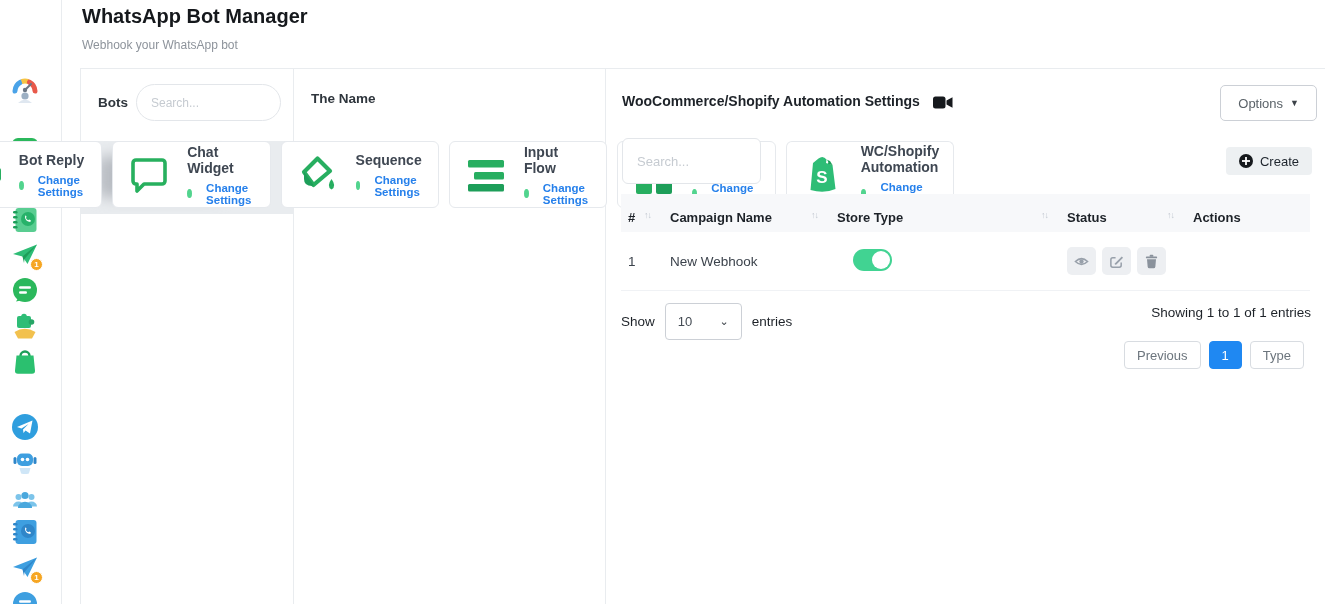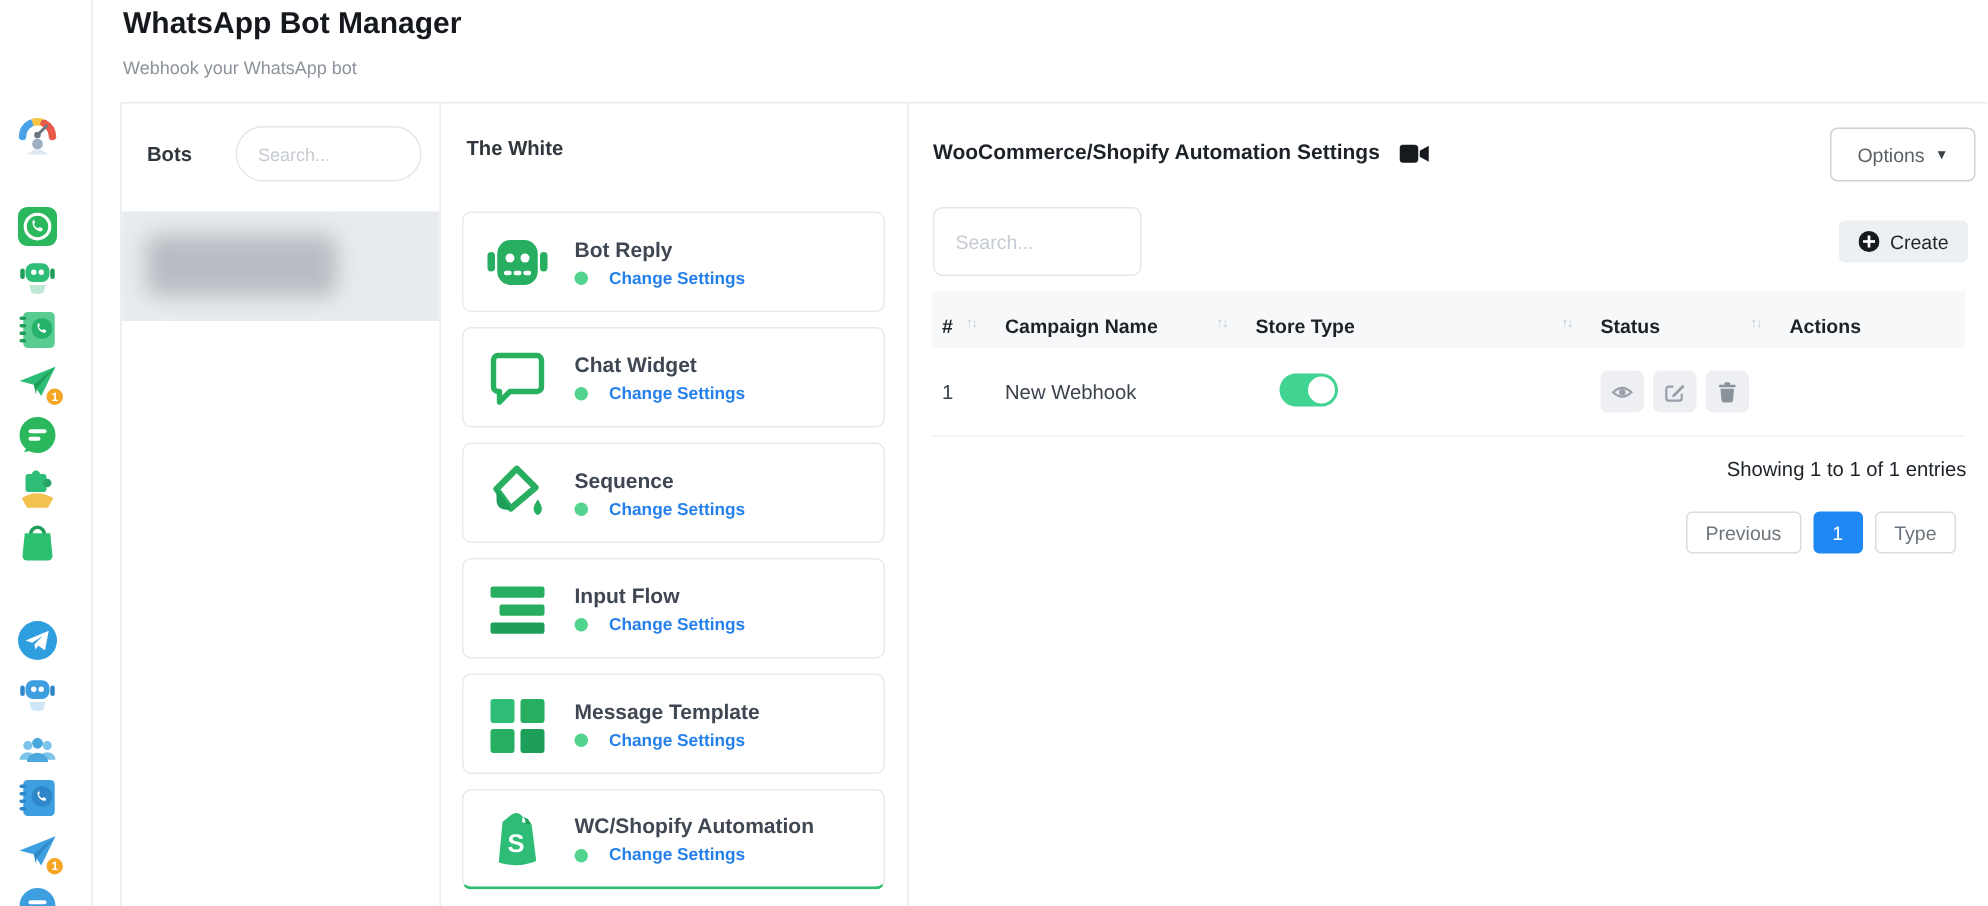"Bots" .bots-head { gap: 29px -> 8px }
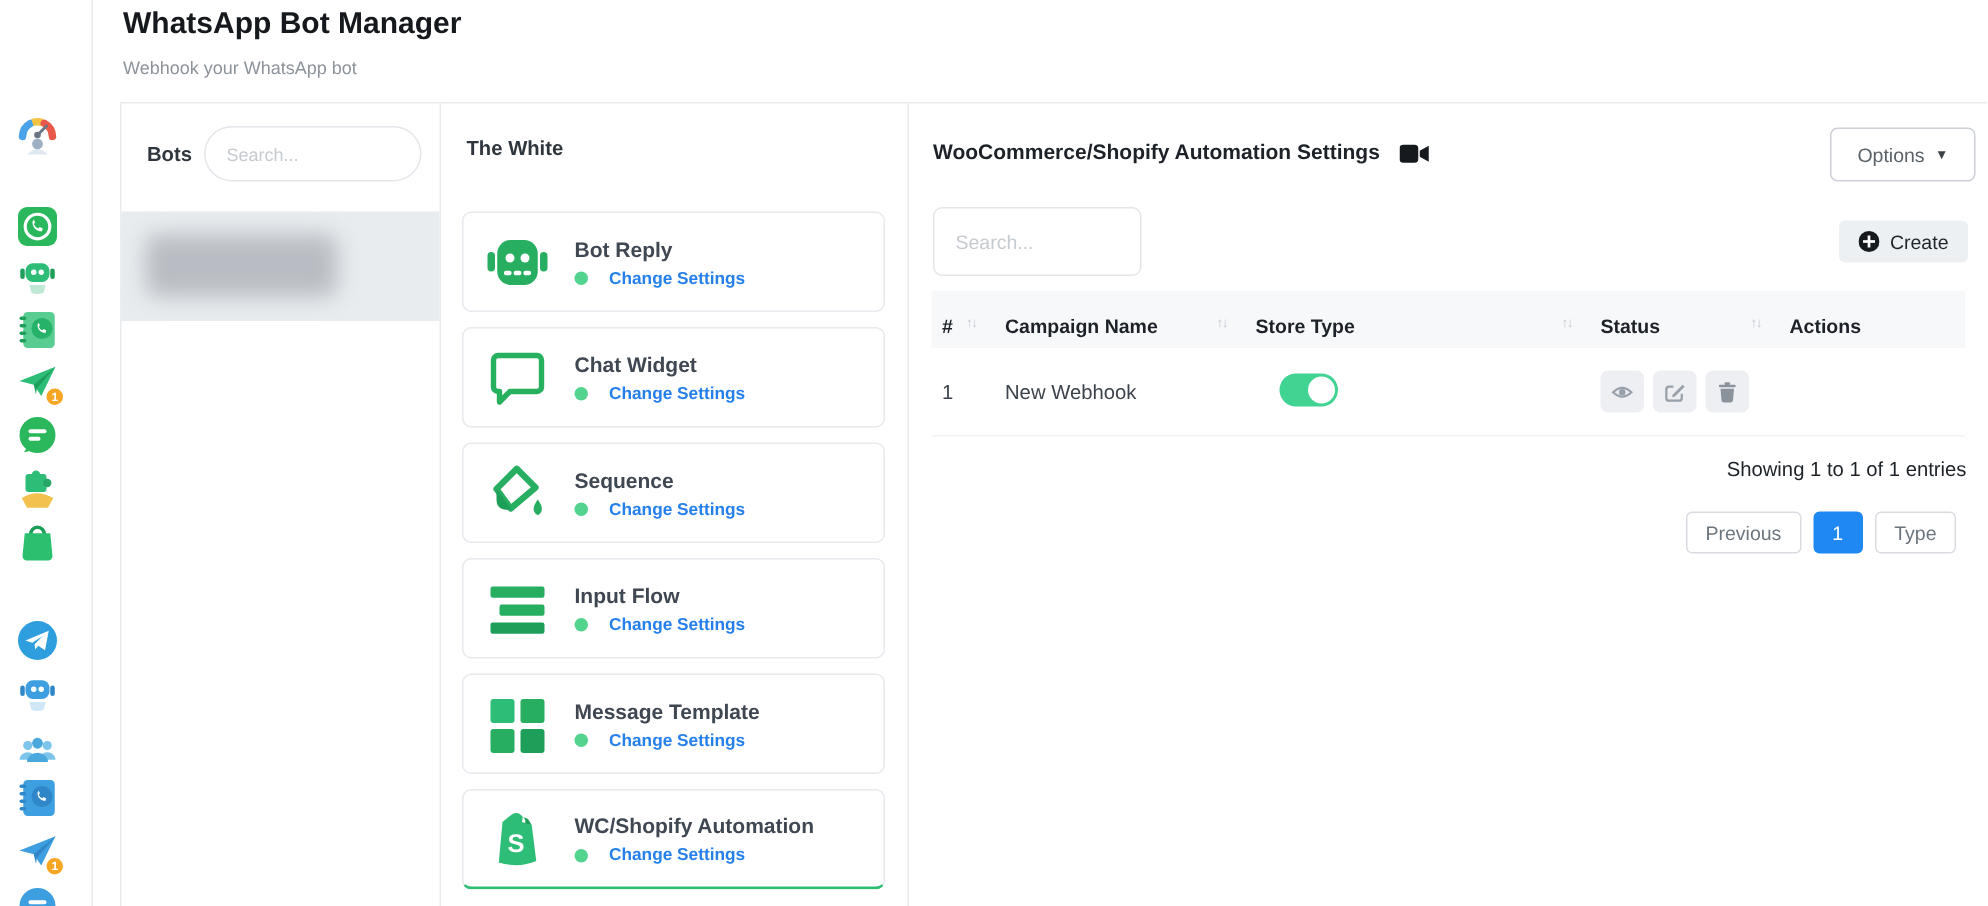"The White" div.white-title { text: White -> Name }
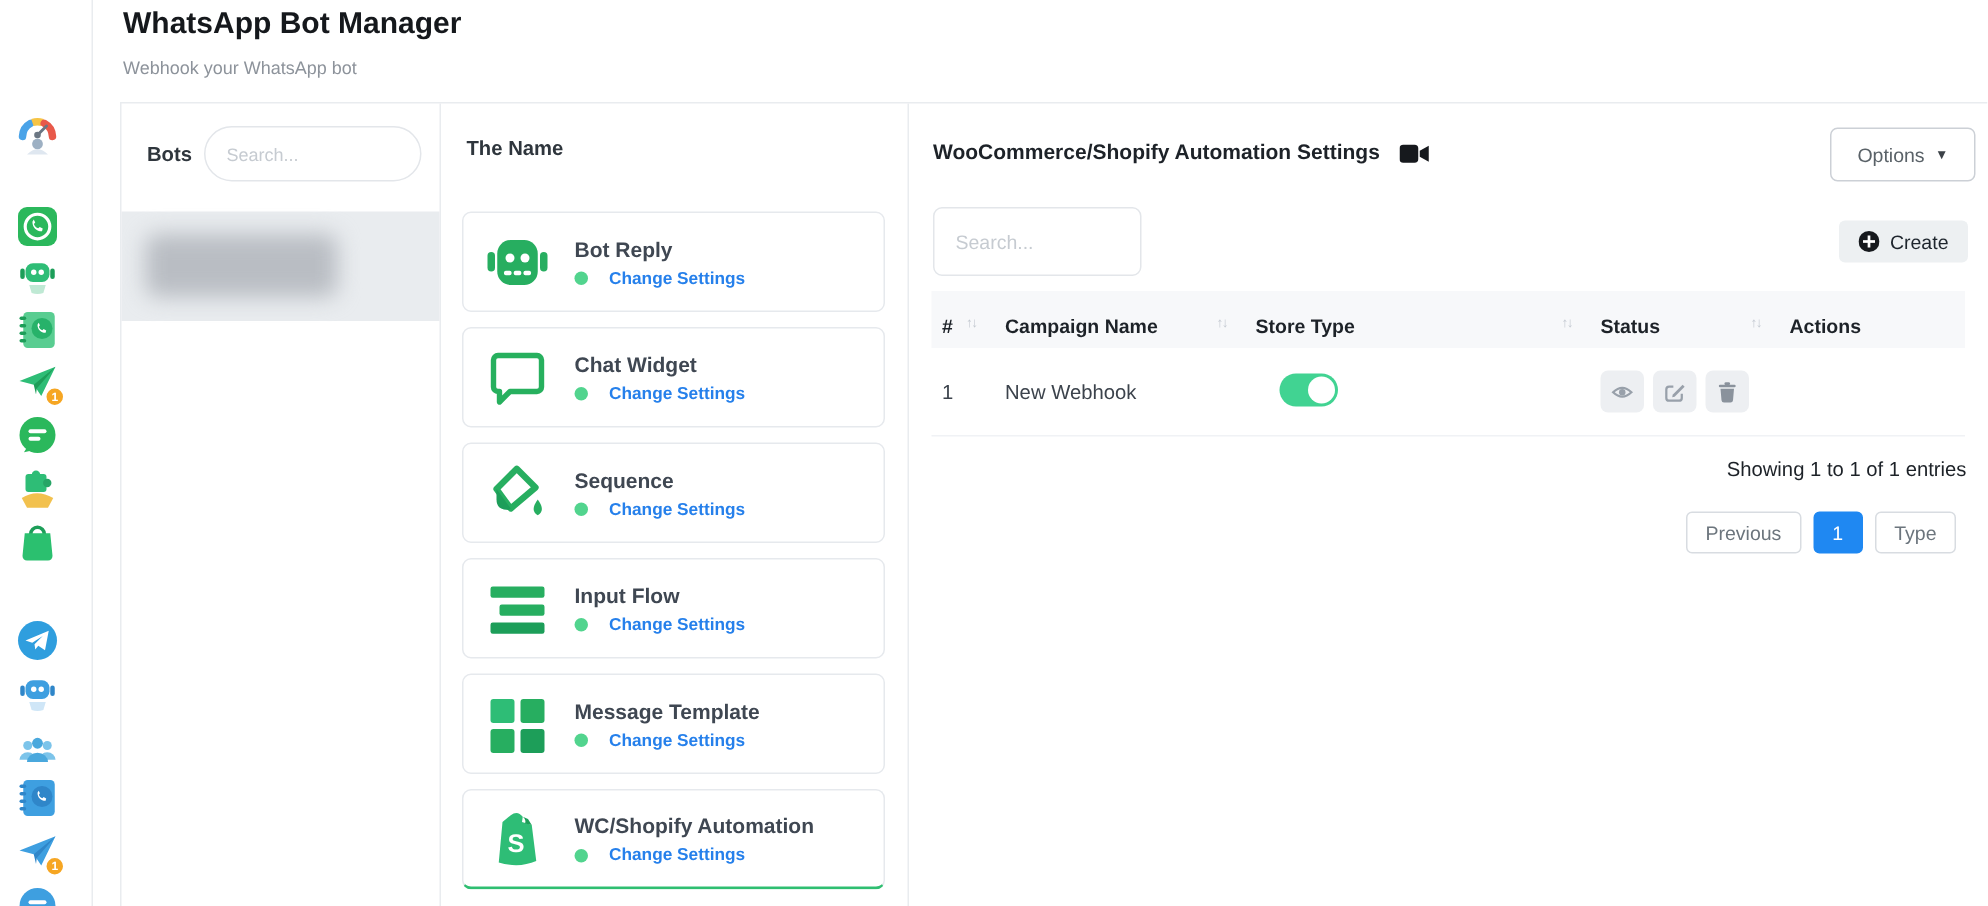"Bot Reply" .cards { flex-direction: column -> row; justify-content: none -> center }
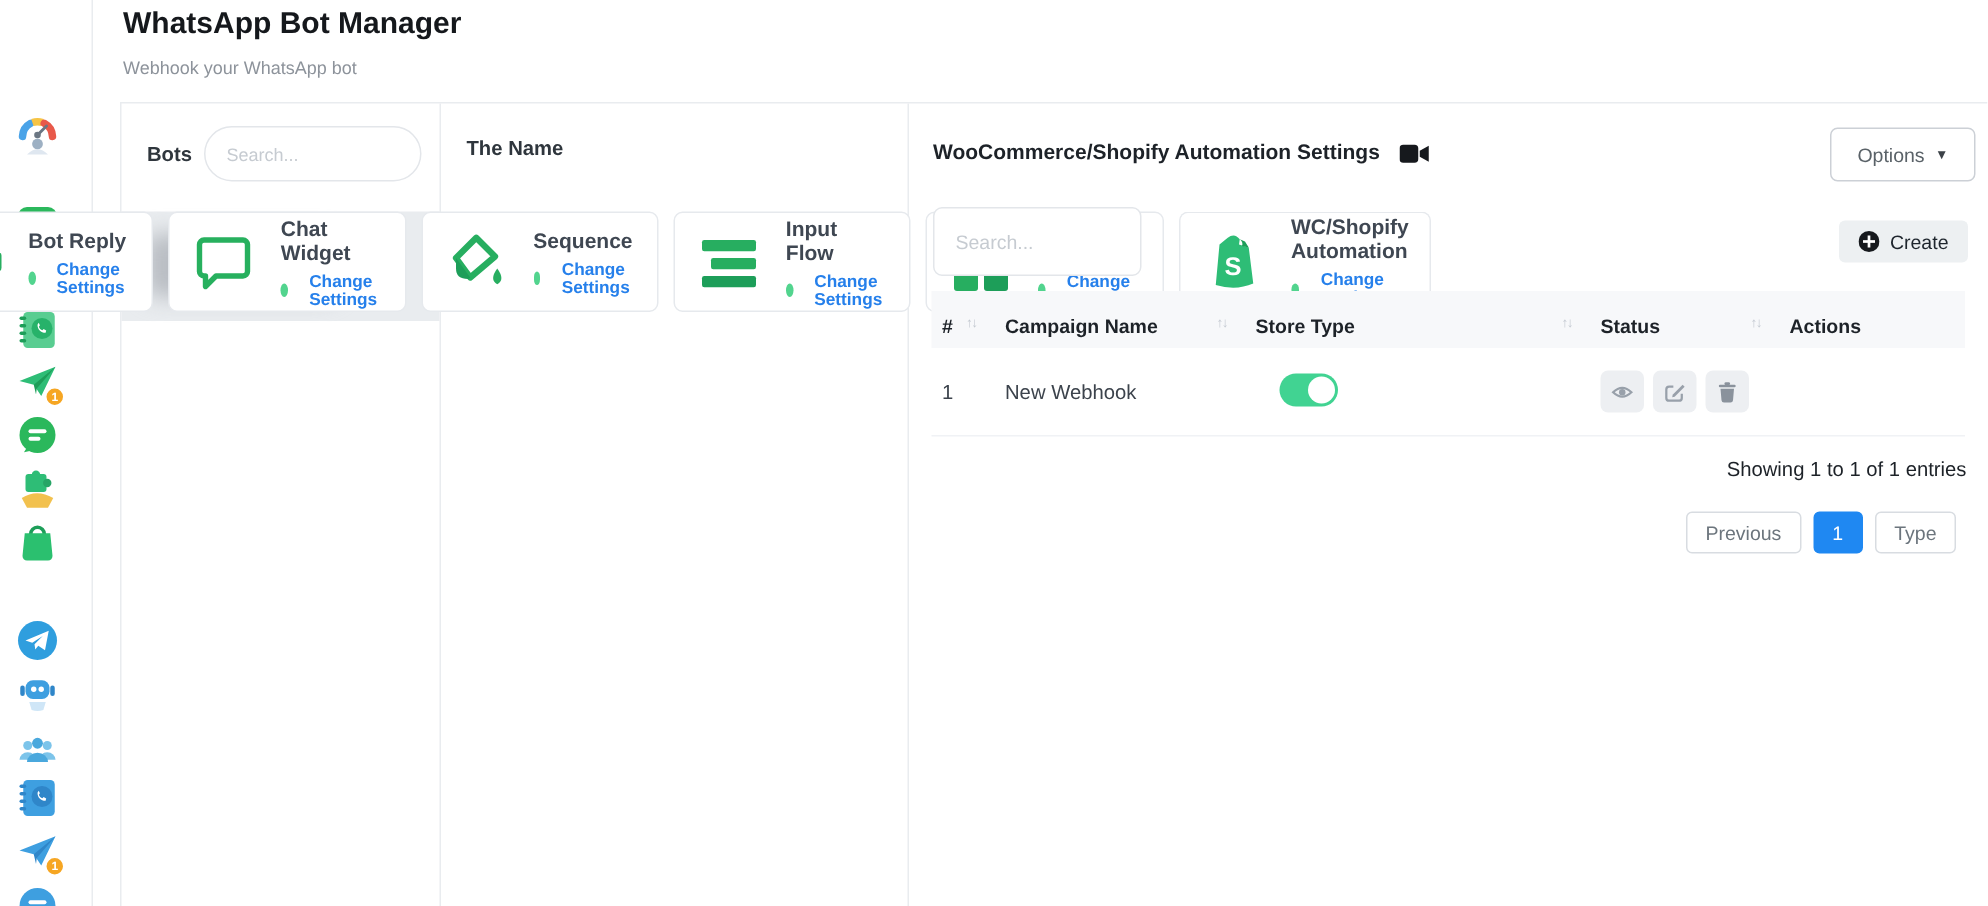"Show" div.show-row { html: none -> <div> <span>Show</span> <div> <span>10</span> <span>⌄</span> </div> <span>entries</span> </div> }
